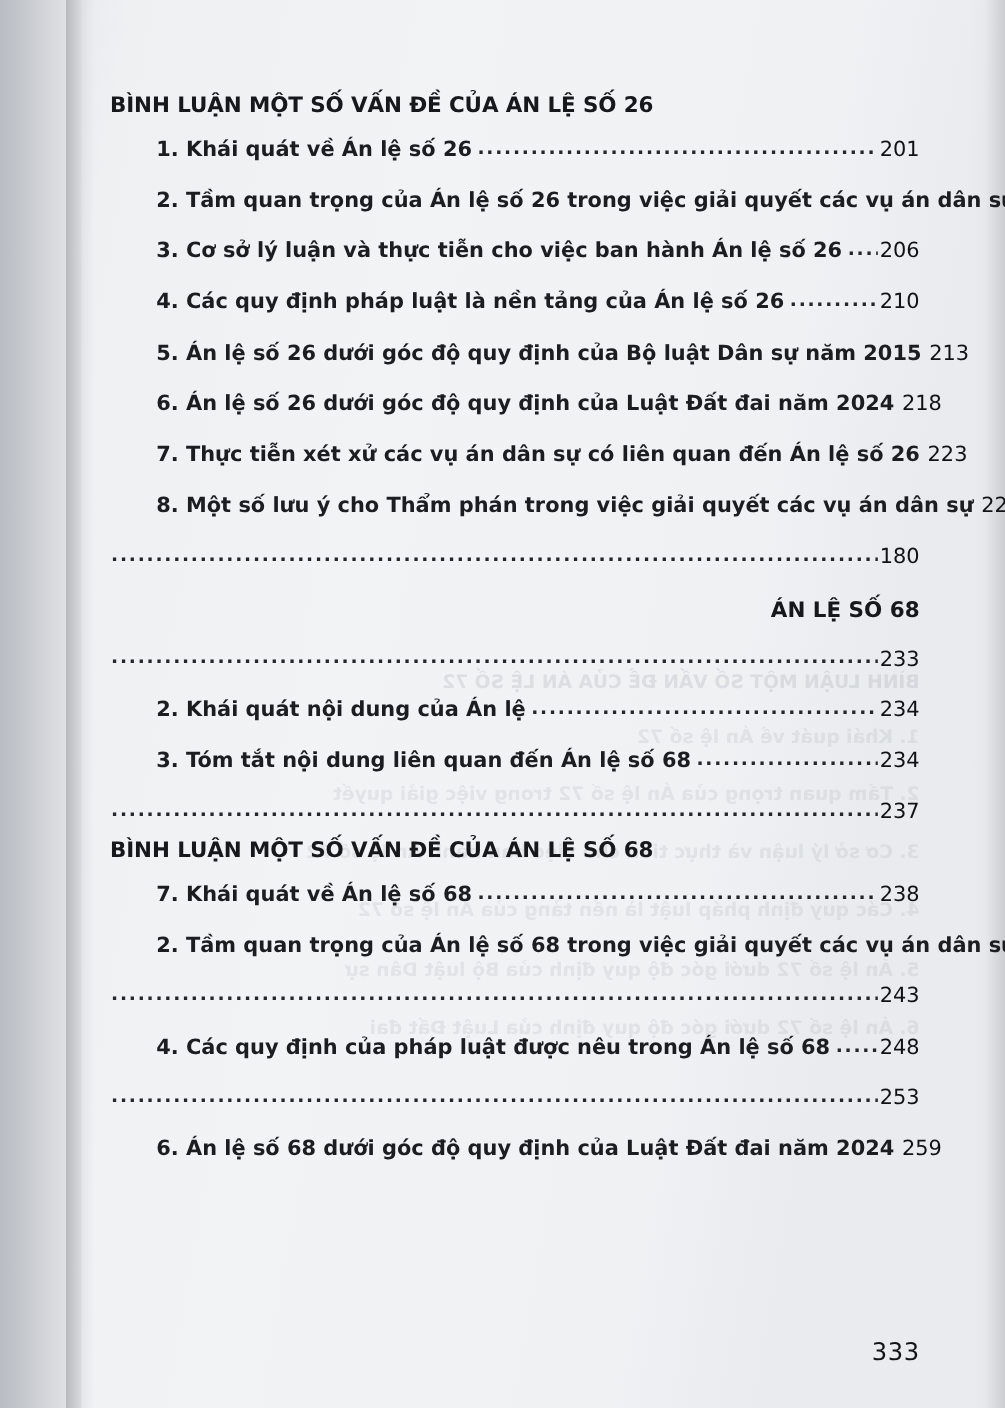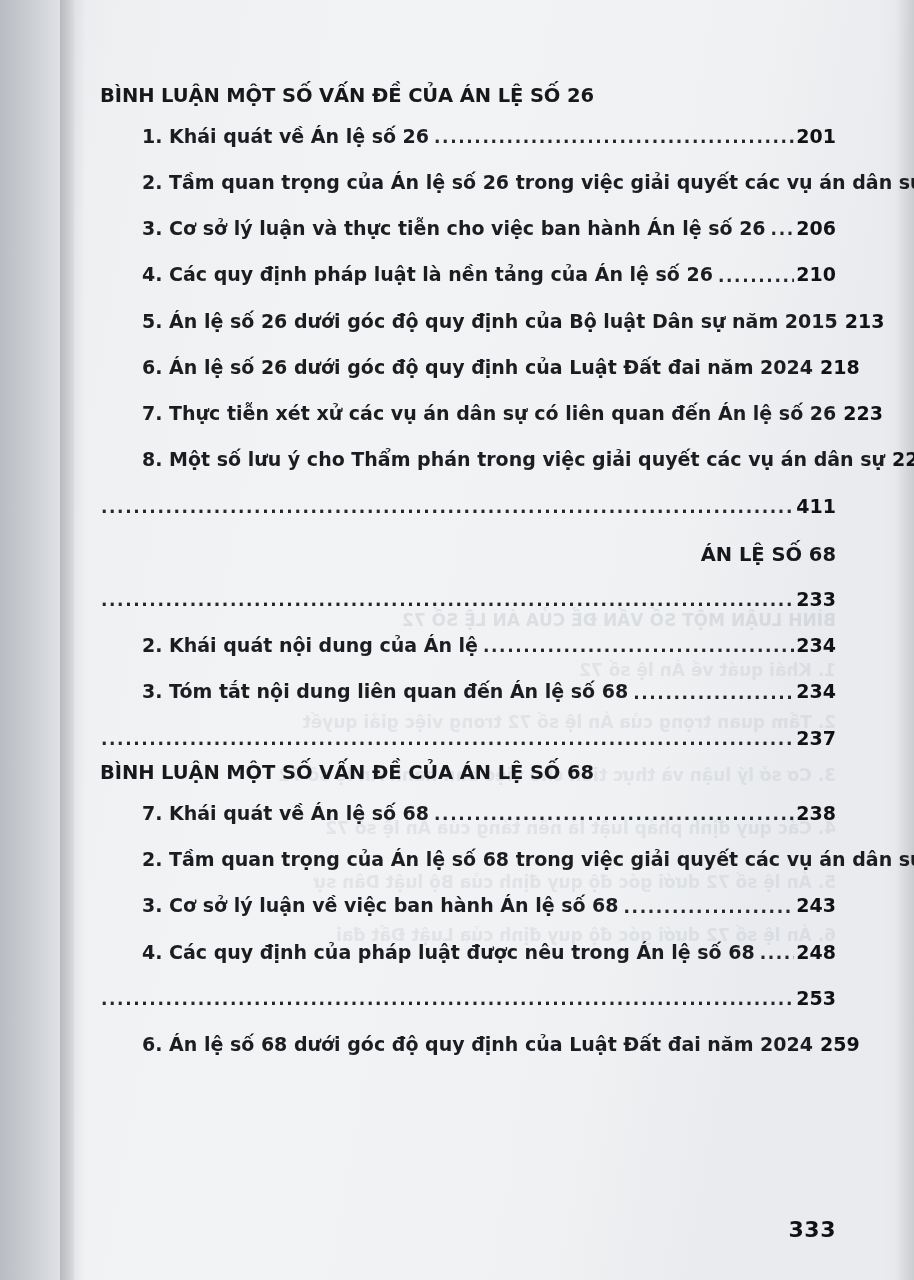"1. Khái quát về Án lệ số 26" .toc-row { align-items: flex-end -> flex-start }
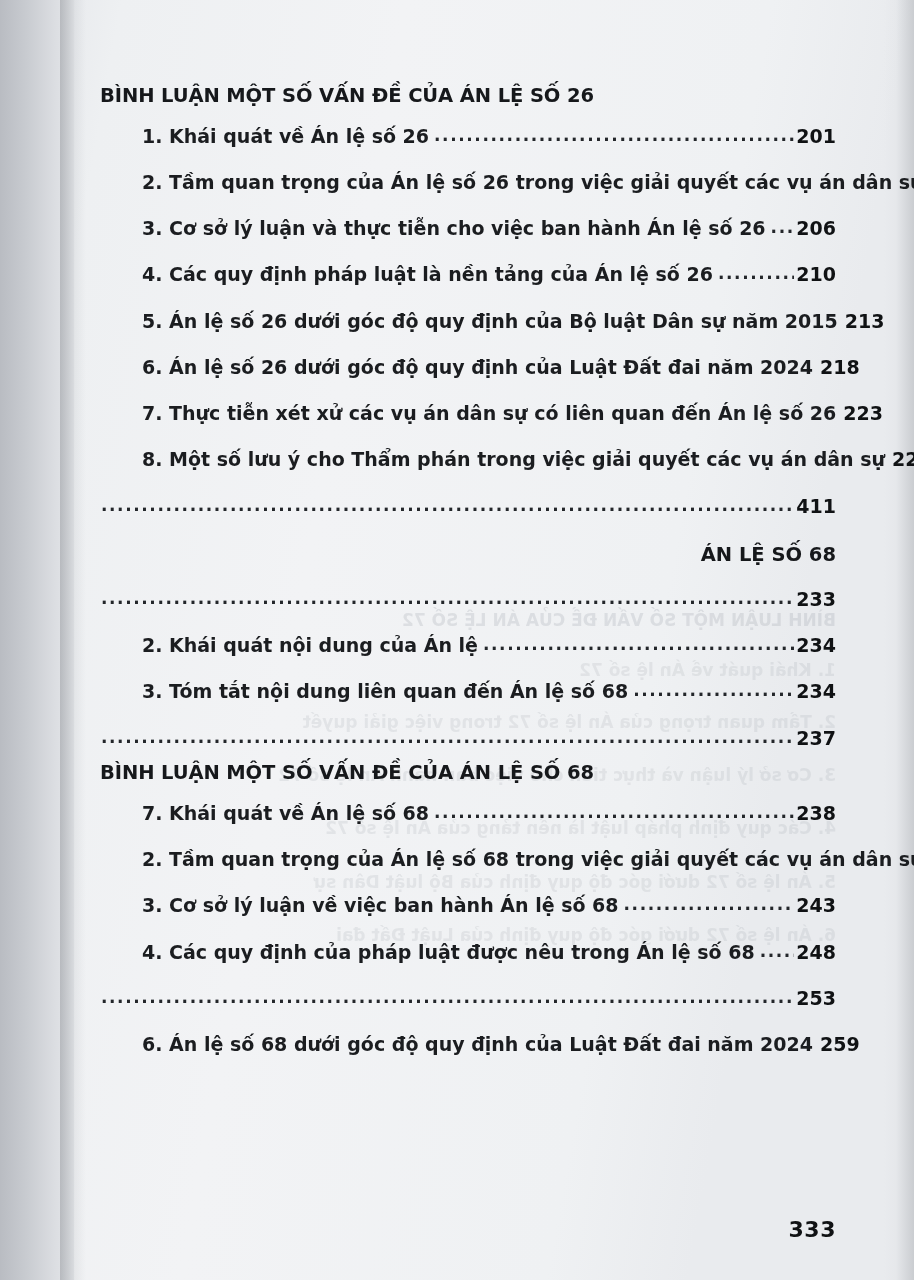"201" .toc-row .page-num { font-weight: 700 -> 400 }
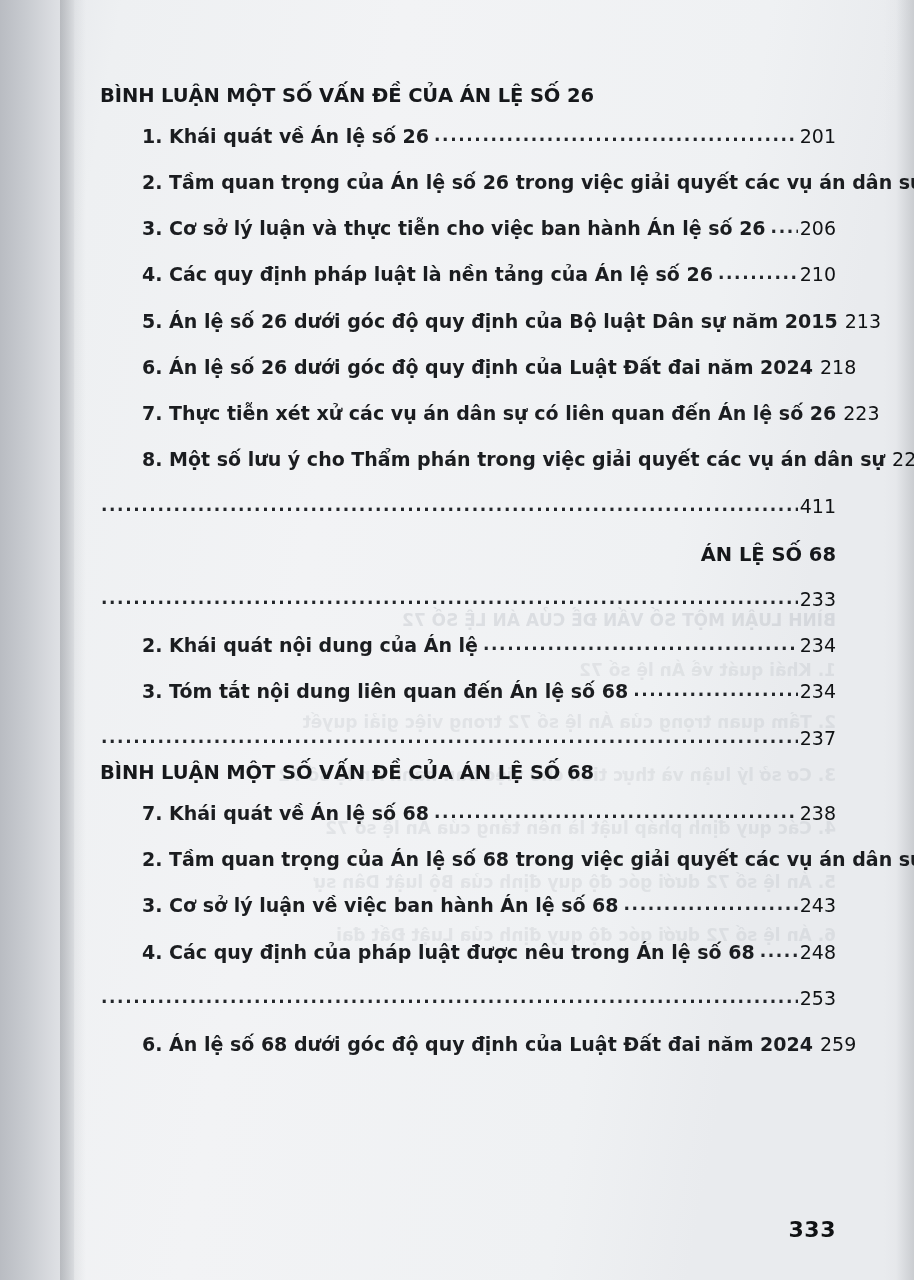"411" span.page-num { text: 411 -> 180 }
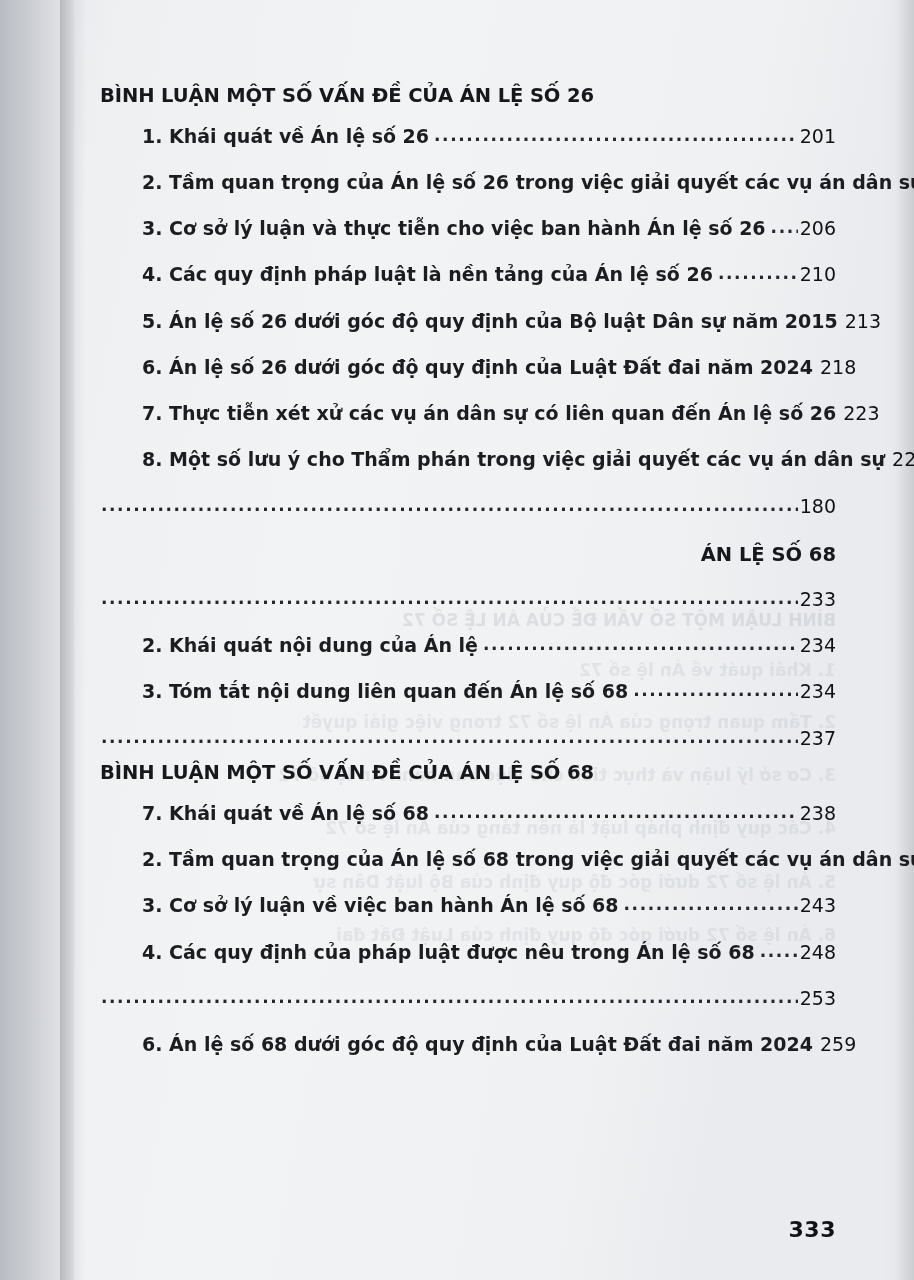"3. Cơ sở lý luận về" span.label { html: <span>3. Cơ sở lý luận về việc ban hành Án lệ số 68</span> -> none }
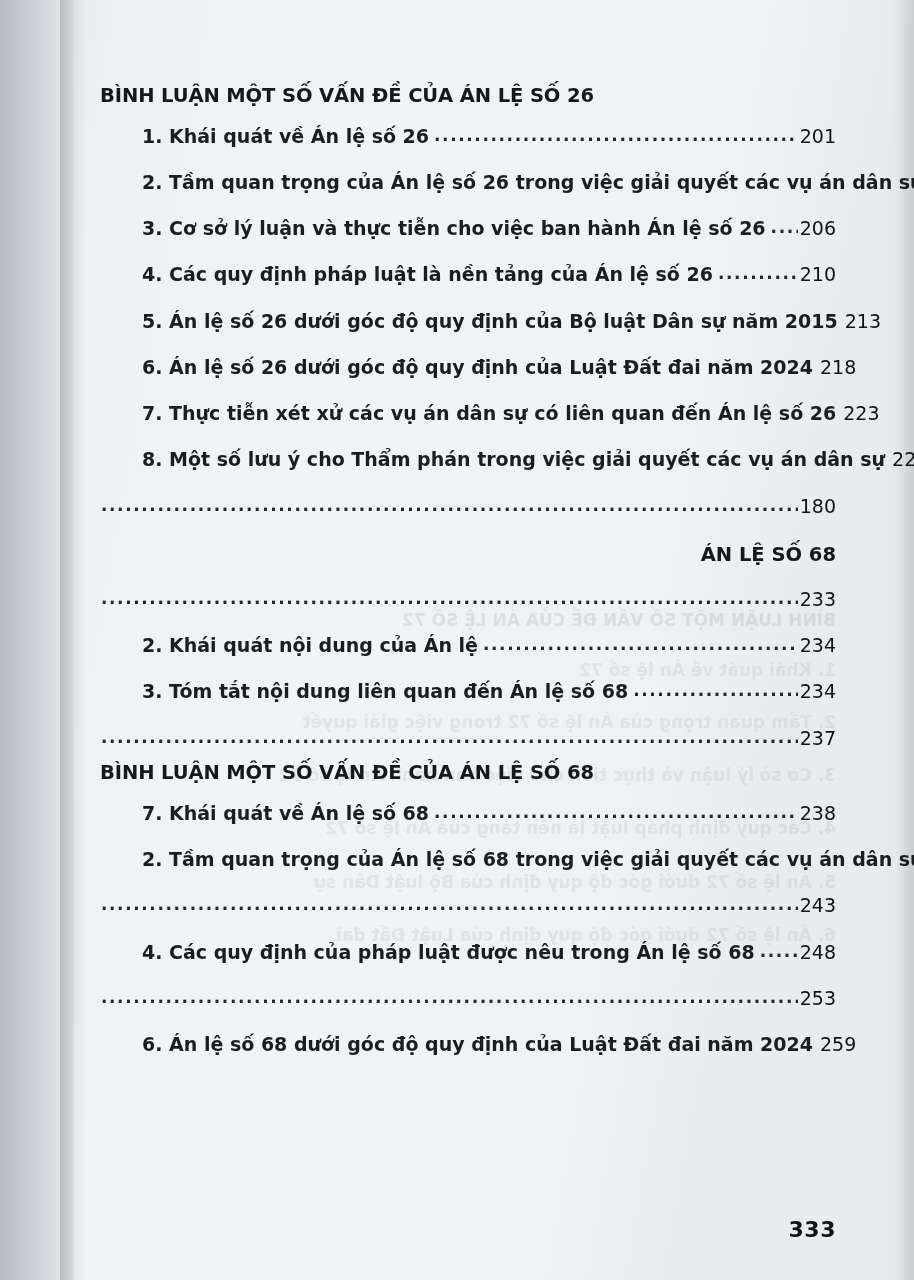"333" .folio { font-weight: 700 -> 400 }
